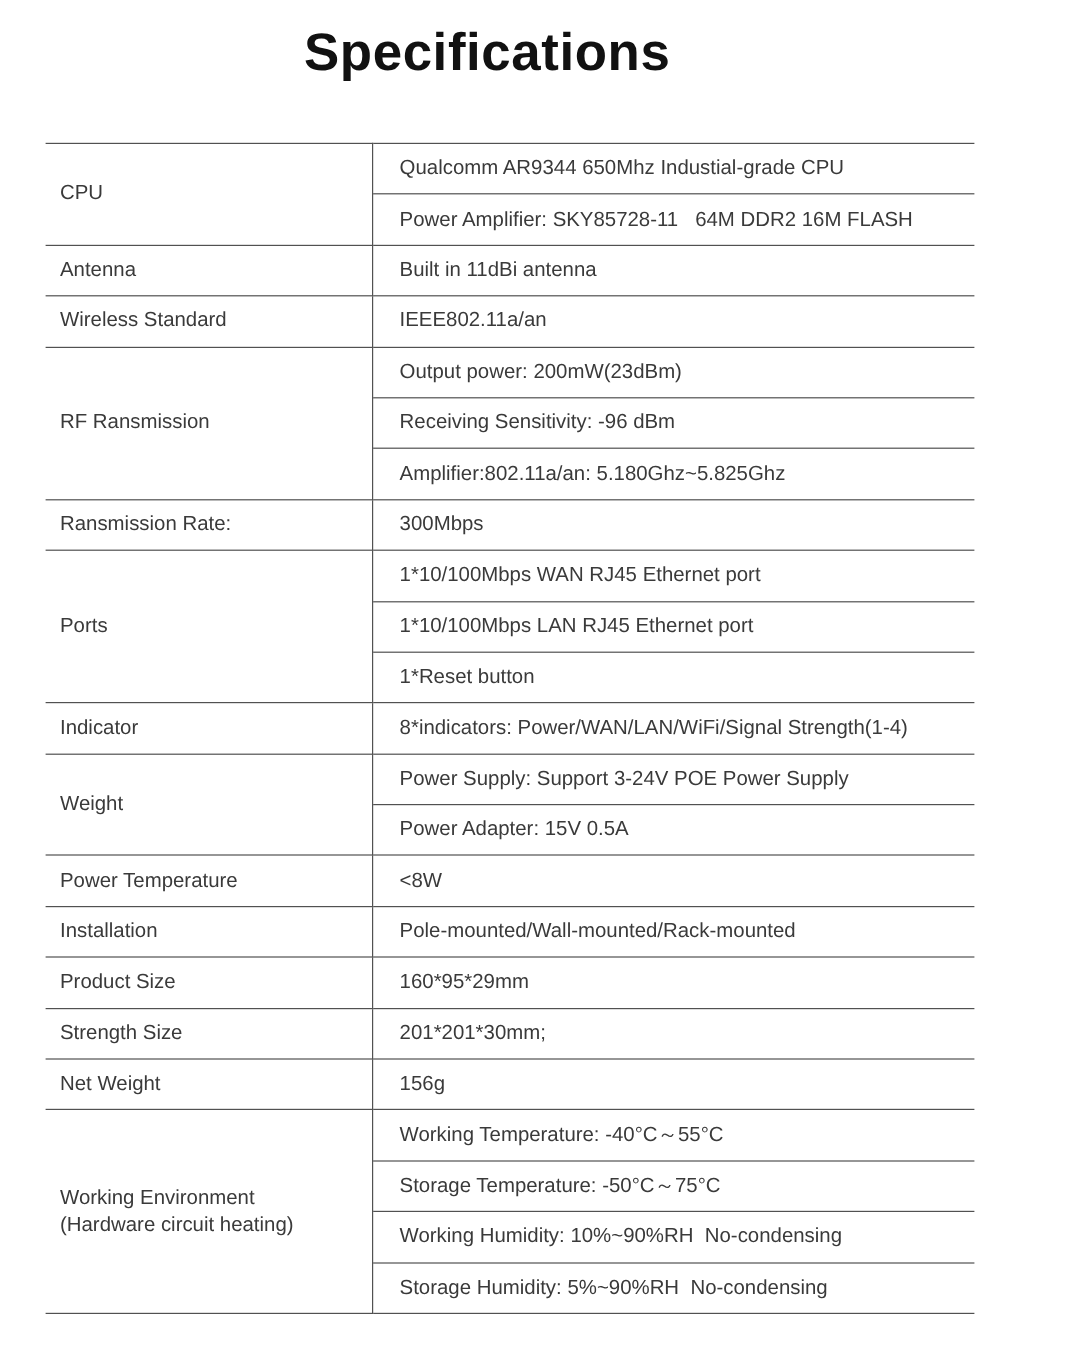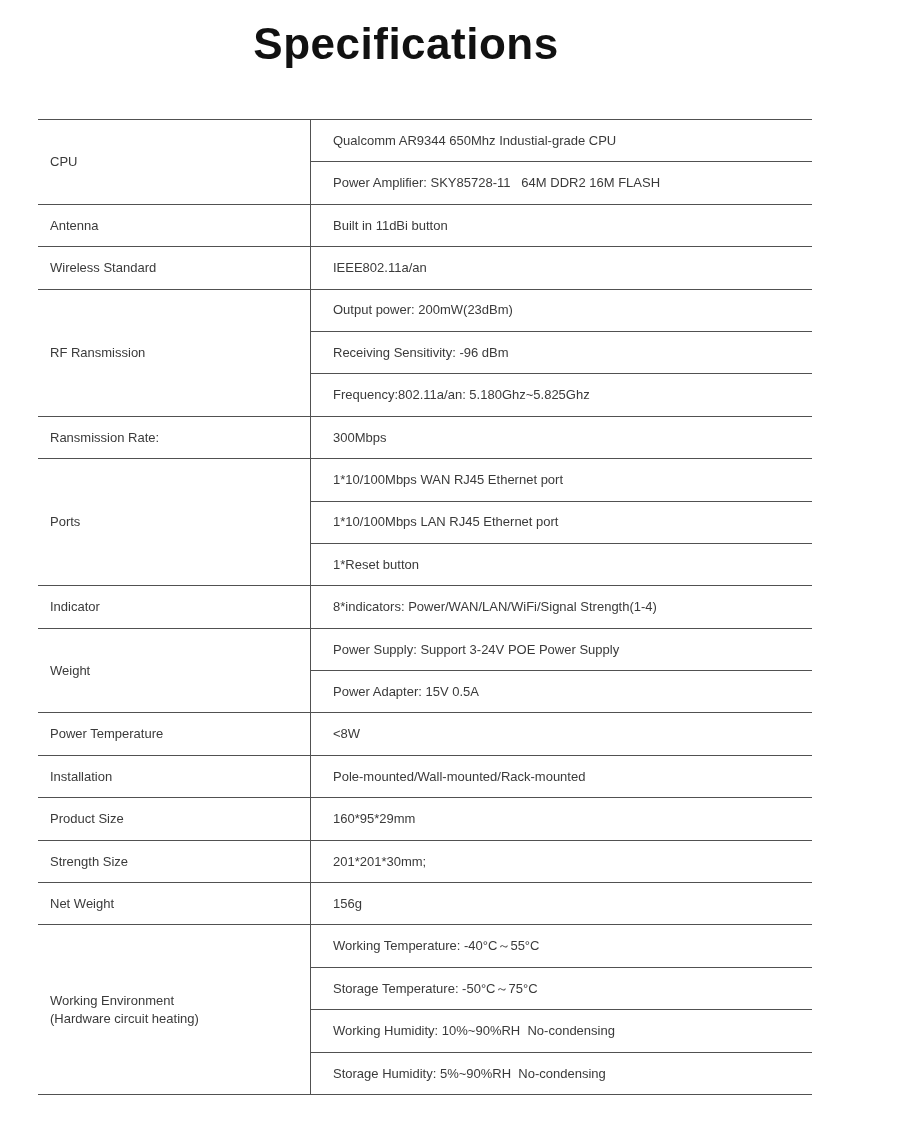"Qualcomm AR9344 650Mhz Industial-grade" .spec-table th, .spec-table td { font-size: 13px -> 17px }
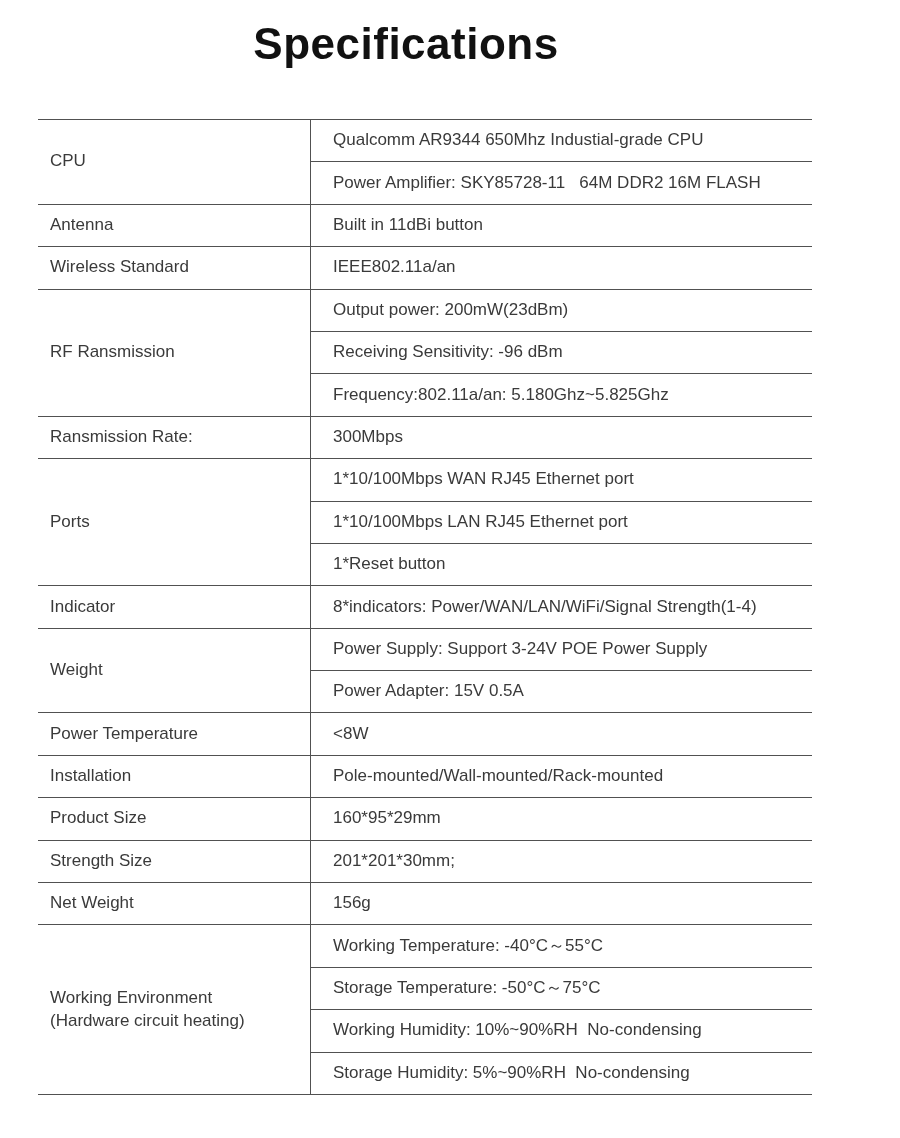"Built in 11dBi button" td { text: button -> antenna }
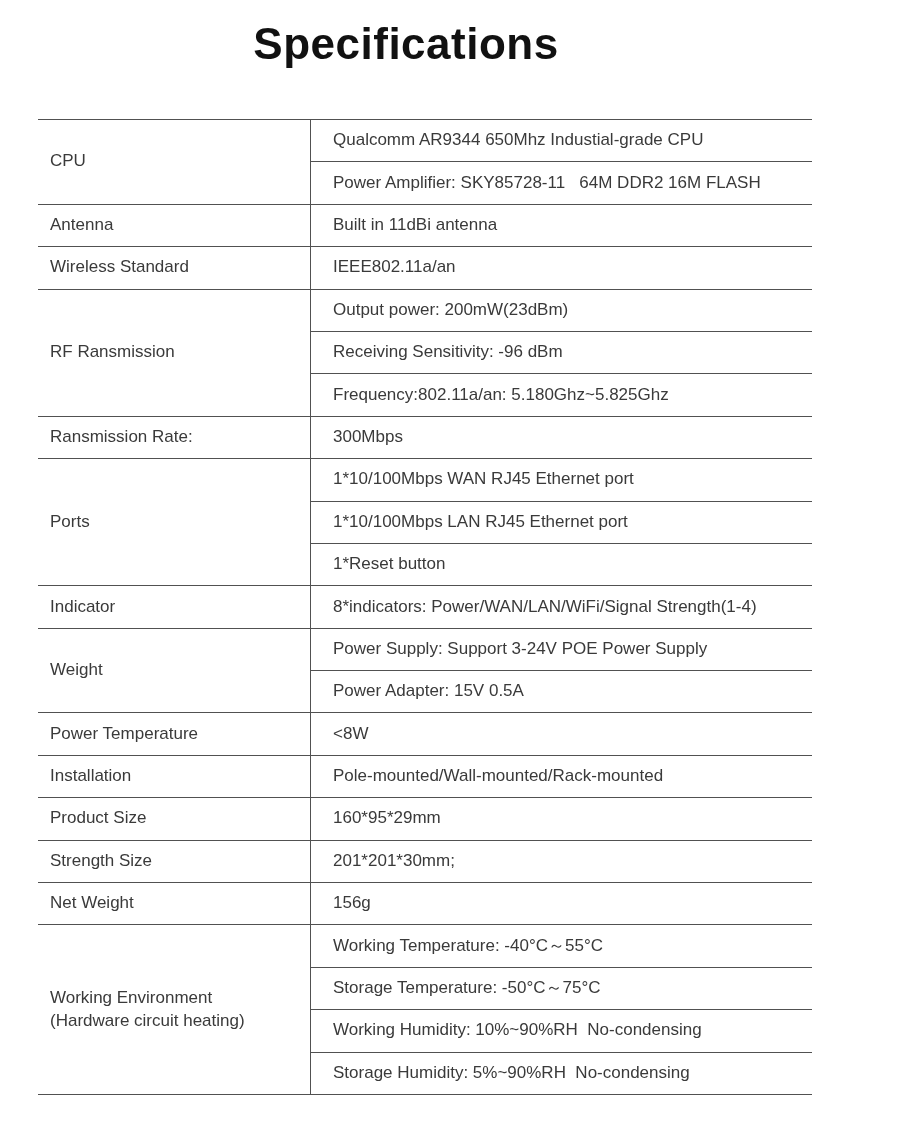"Frequency:802.11a/an: 5.180Ghz~5.825Ghz" td { text: Frequency:802.11a/an -> Amplifier:802.11a/an }
